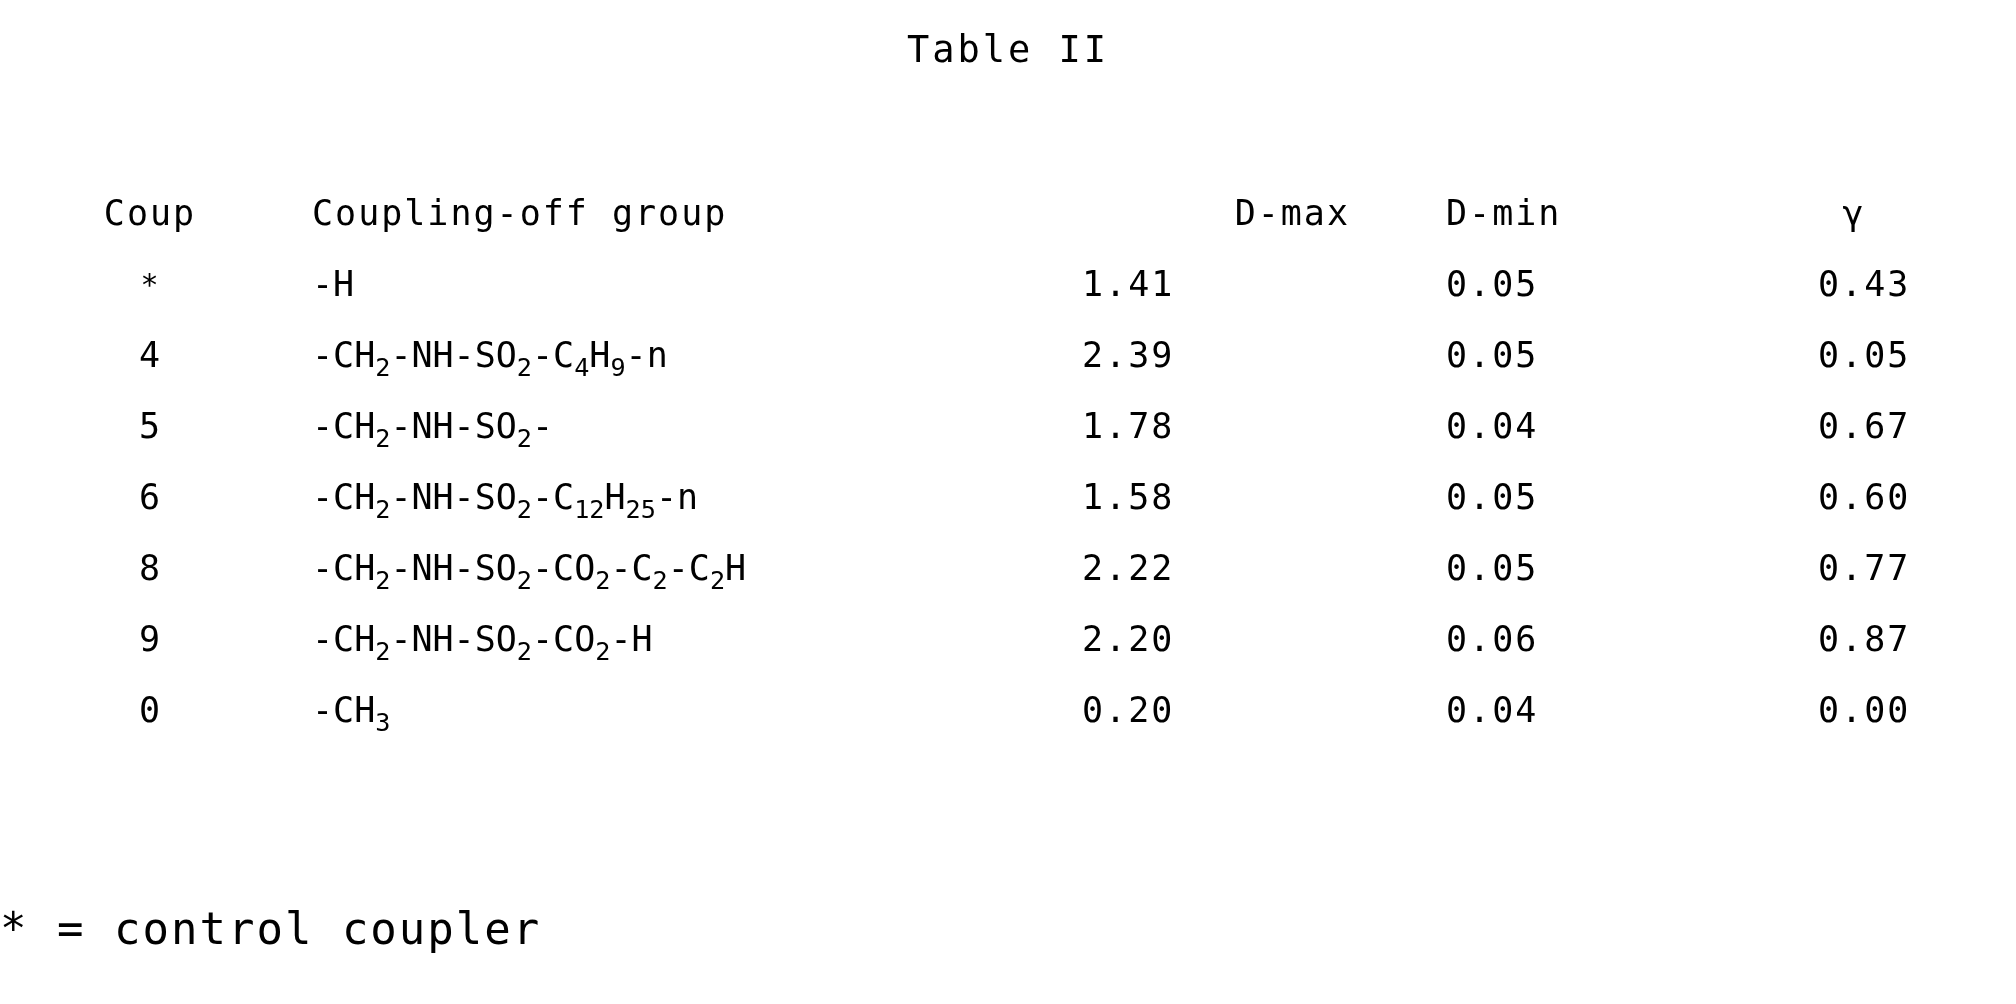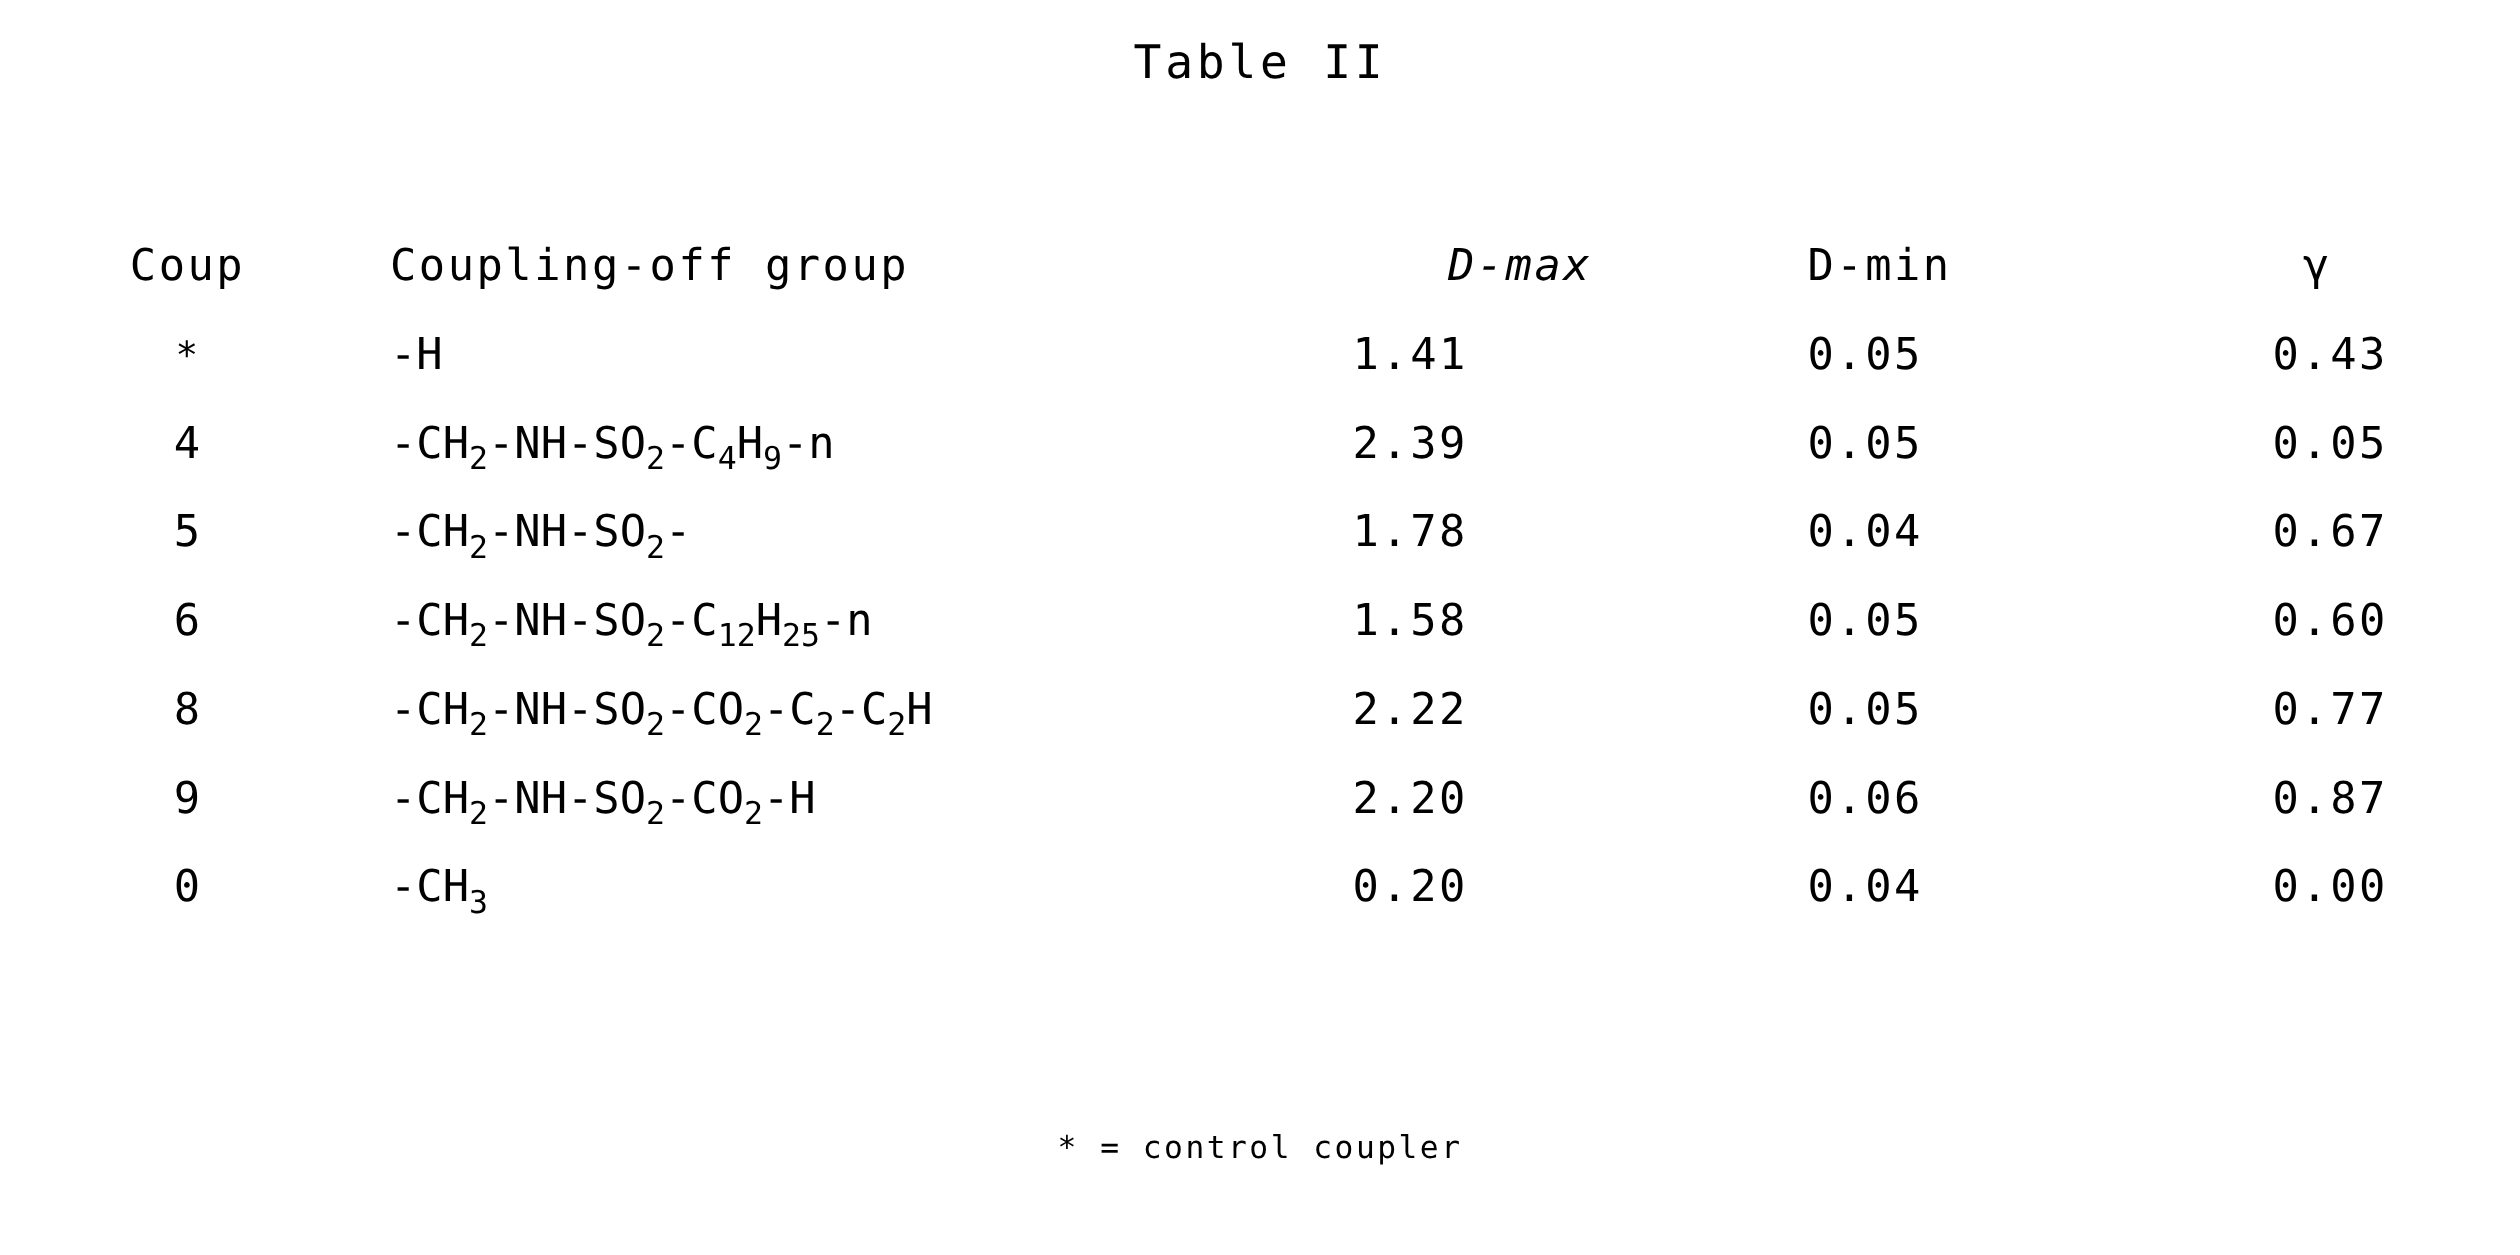"D-max" .hdr-dmax { font-style: italic -> none; text-align: center -> right }
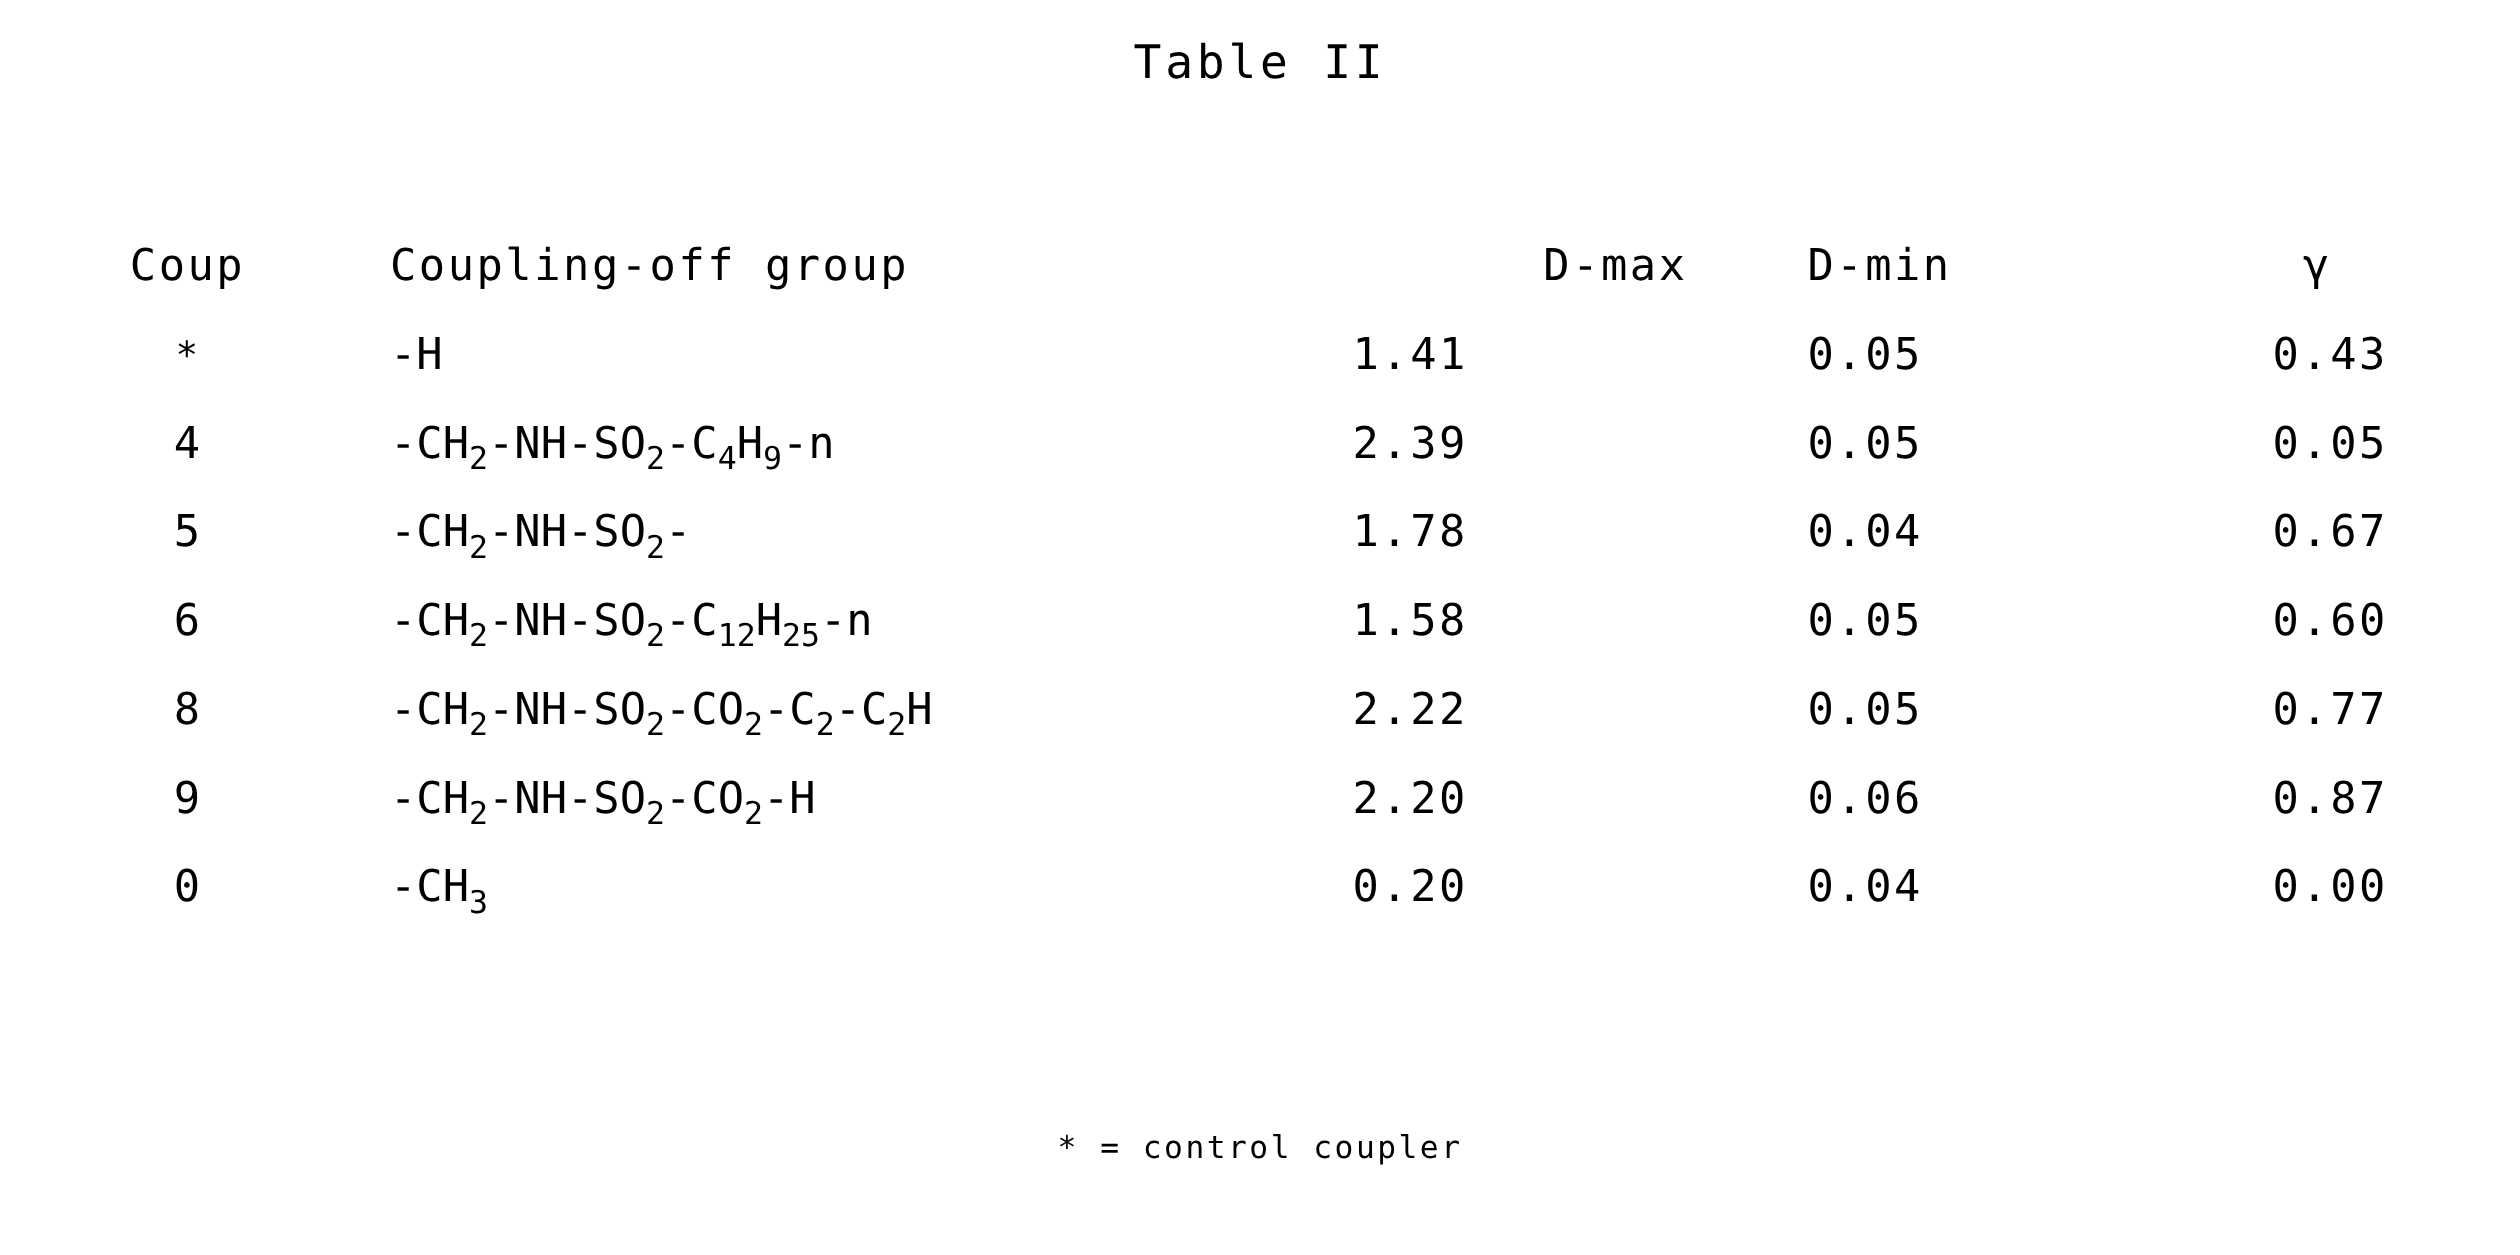"* = control coupler" .footnote { font-size: 25px -> 44px; text-align: center -> left }
